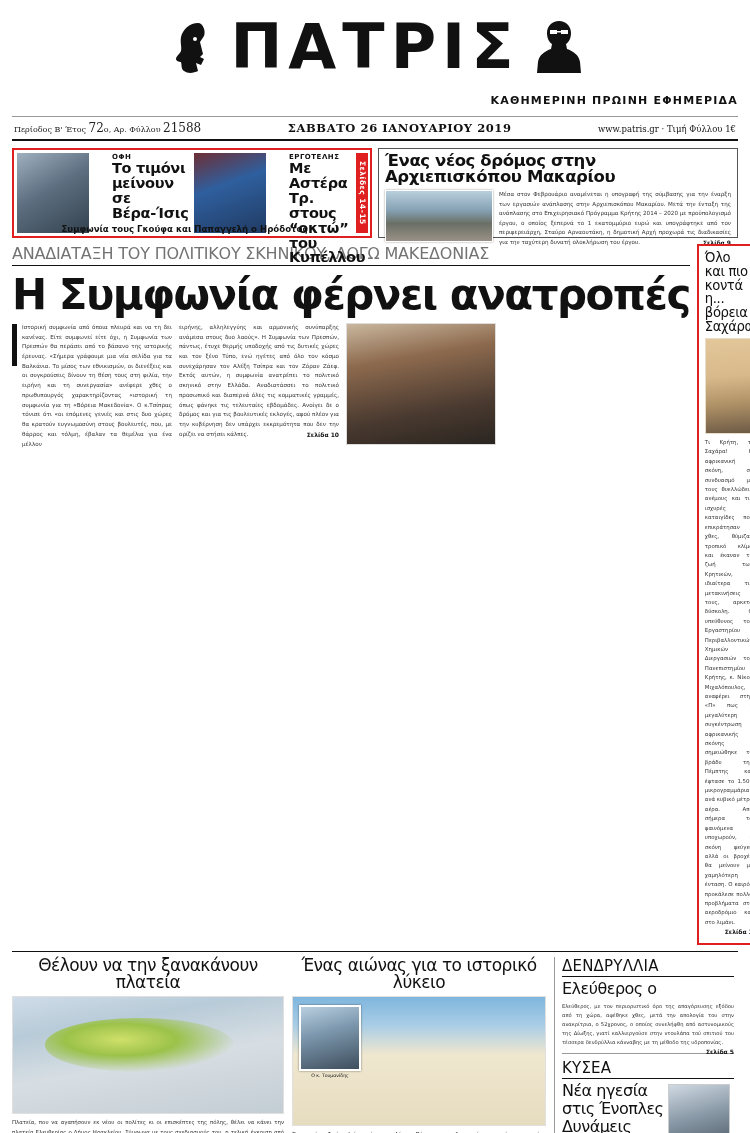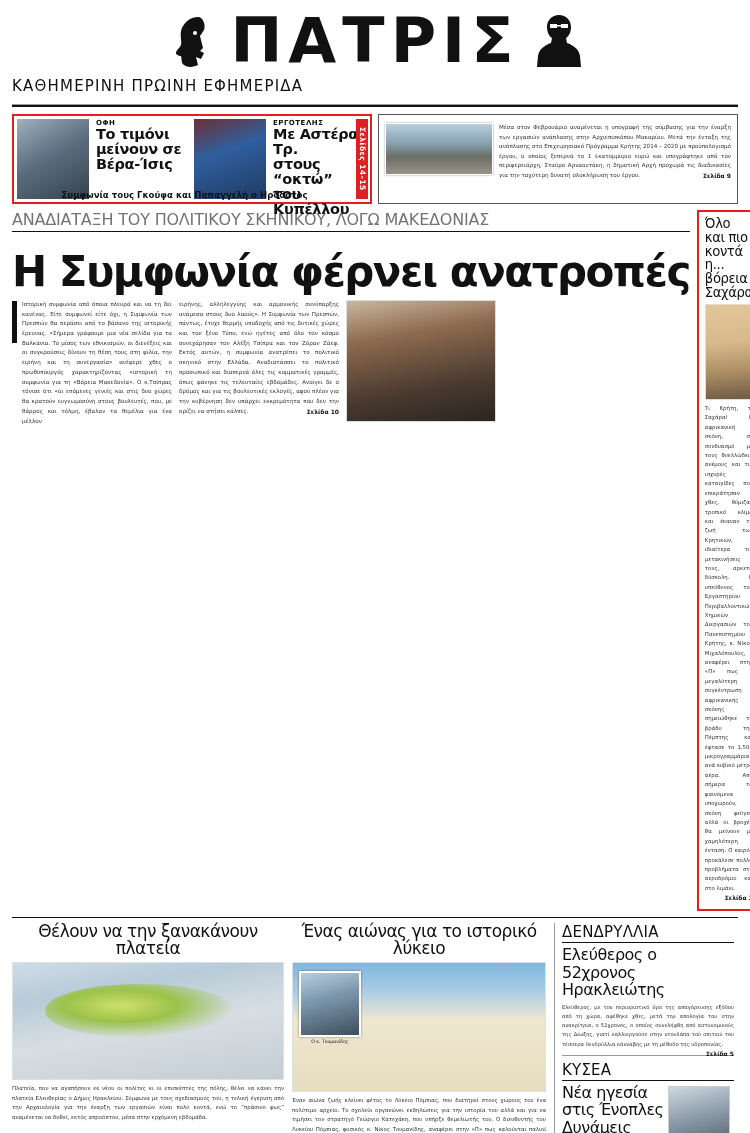"ΠΑΤΡΙΣ" .masthead { padding-top: 12px -> 18px; text-align: left -> right }
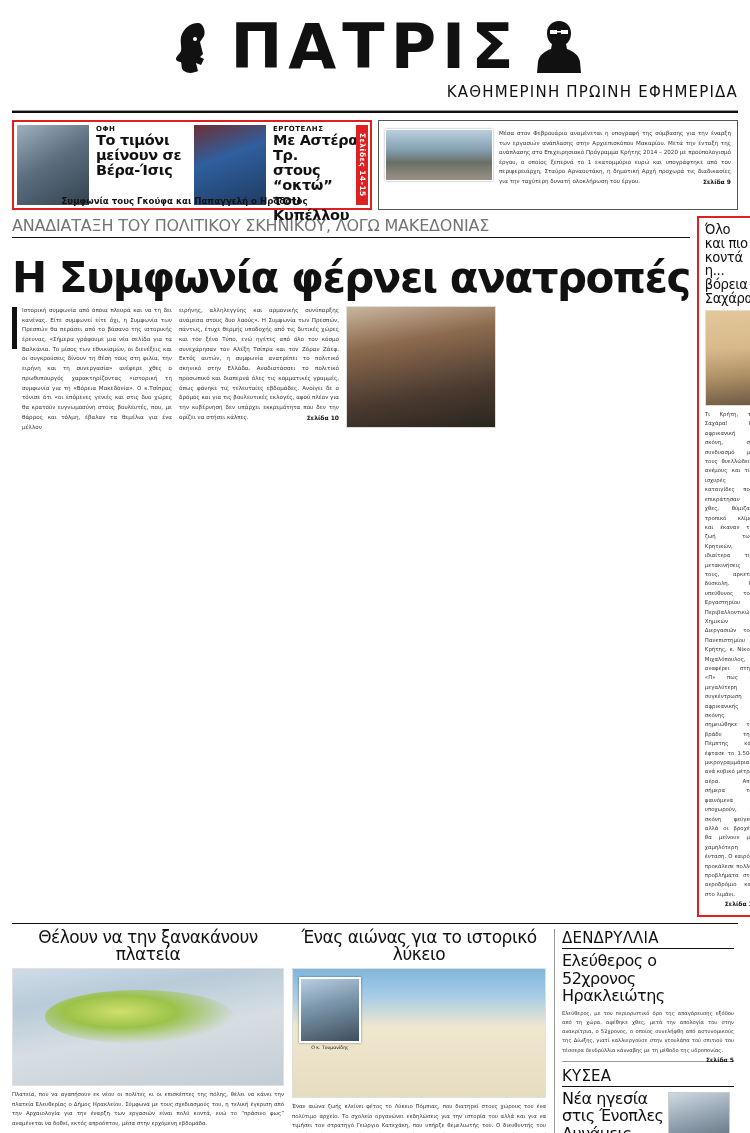"ΚΑΘΗΜΕΡΙΝΗ ΠΡΩΙΝΗ ΕΦΗΜΕΡΙΔΑ" .mast-sub { font-size: 15px -> 11px; font-weight: normal -> bold; margin-top: 6px -> 17px }
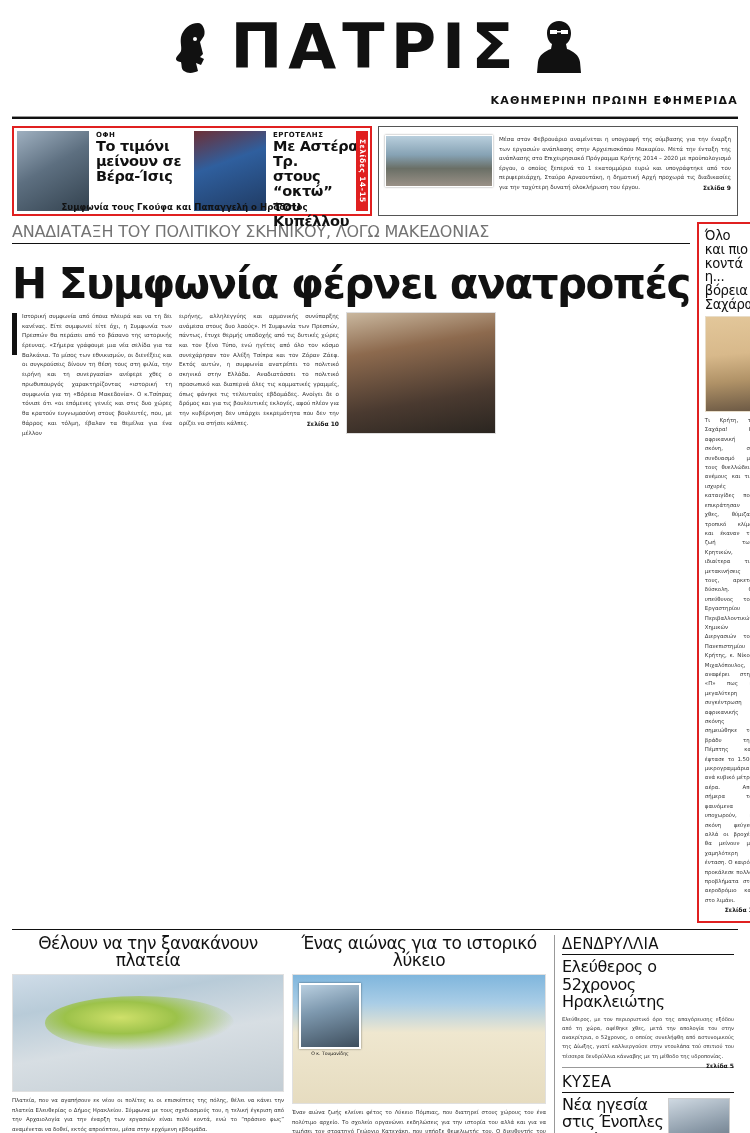"Περίοδος Β' Έτος 72ο, Αρ." div.mast-info { html: none -> <div> <div> <span>Περίοδος Β' Έτος</span> <b>72</b><span>ο, Αρ. Φύλλου</span> <b>21588</b> </div> <div>ΣΑΒΒΑΤΟ 26 ΙΑΝΟΥΑΡΙΟΥ 2019</div> <div> <span>www.patris.gr</span> <span>· Τιμή Φύλλου 1€</span> </div> </div> }
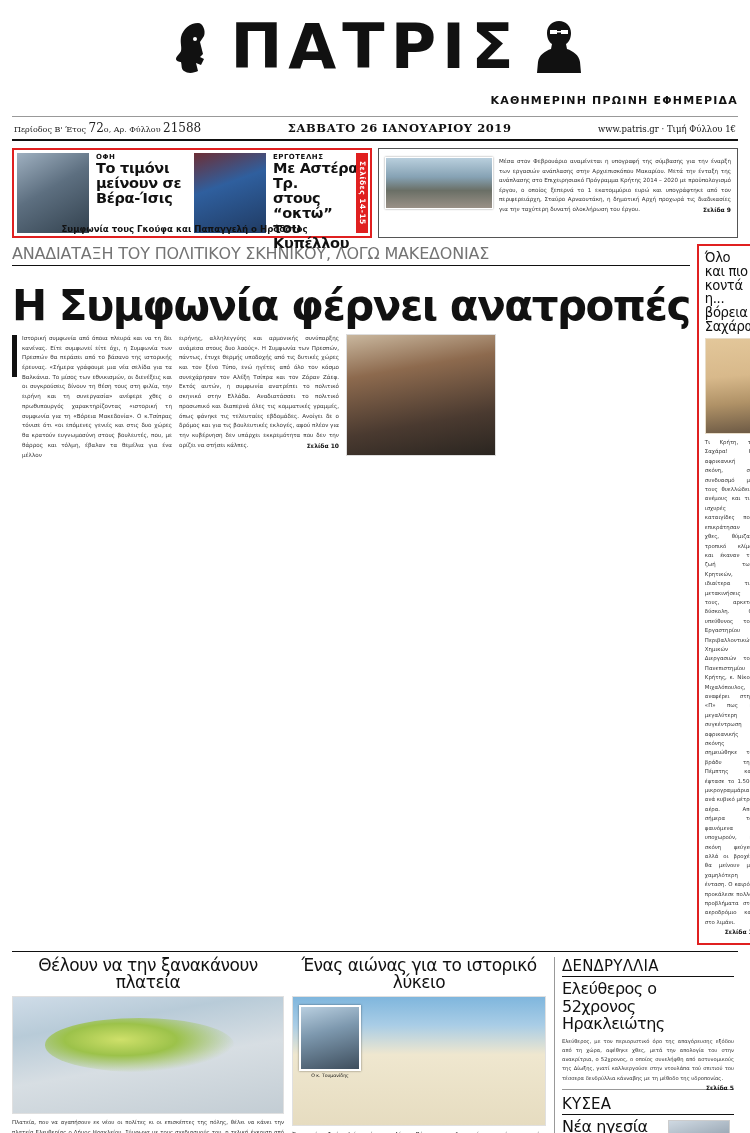"ΟΦΗ" .sp-txt { margin-left: none -> 16px }
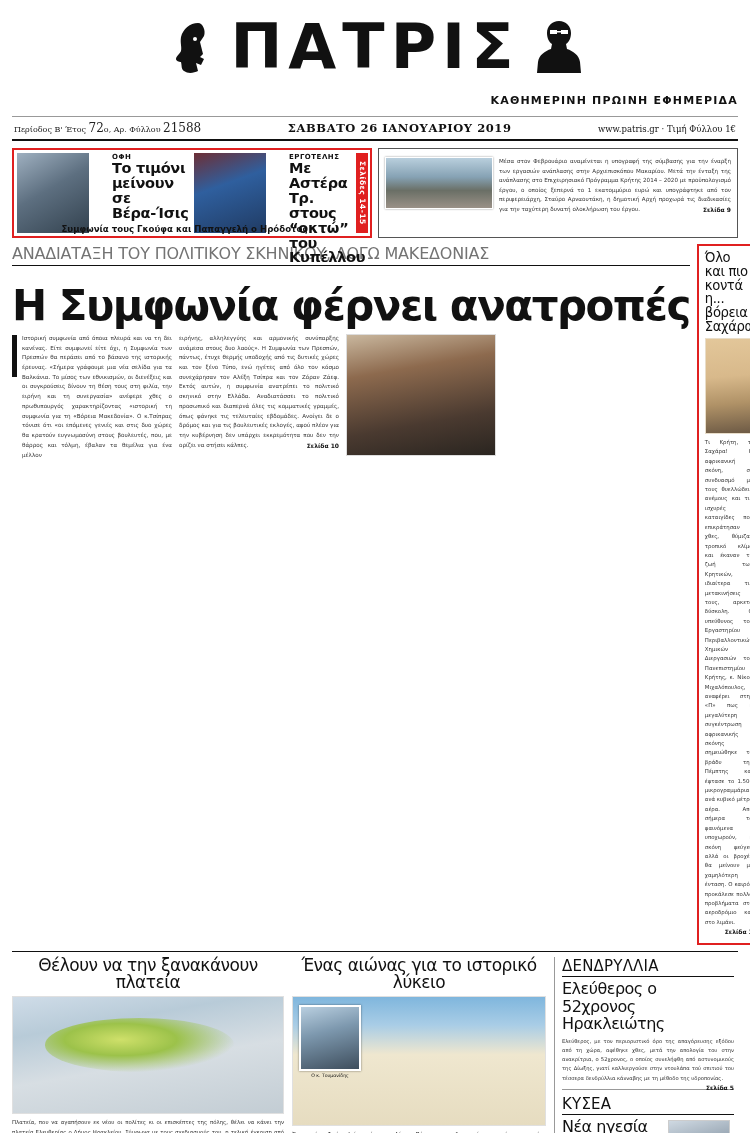"Ένας νέος δρόμος στην Αρχιεπισκόπου" div.road-head { html: none -> <div>Ένας νέος δρόμος στην Αρχιεπισκόπου Μακαρίου</div> }
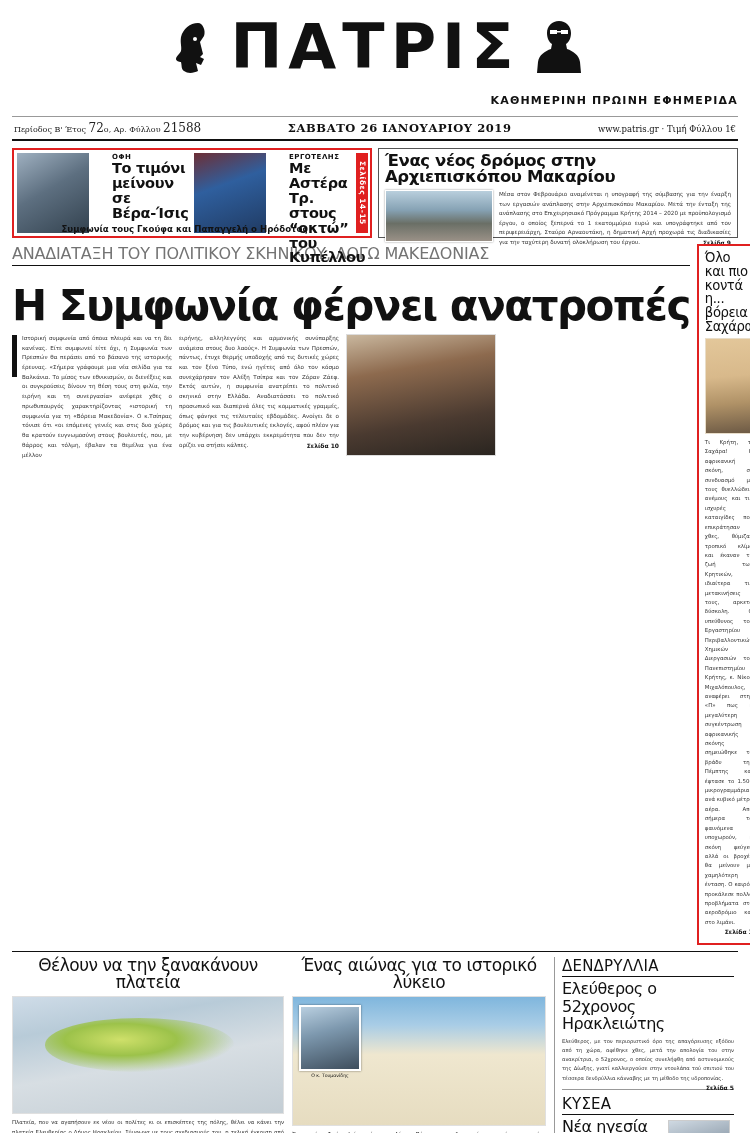"Η Συμφωνία φέρνει ανατροπές" .lead-head { margin-top: 19px -> 8px }
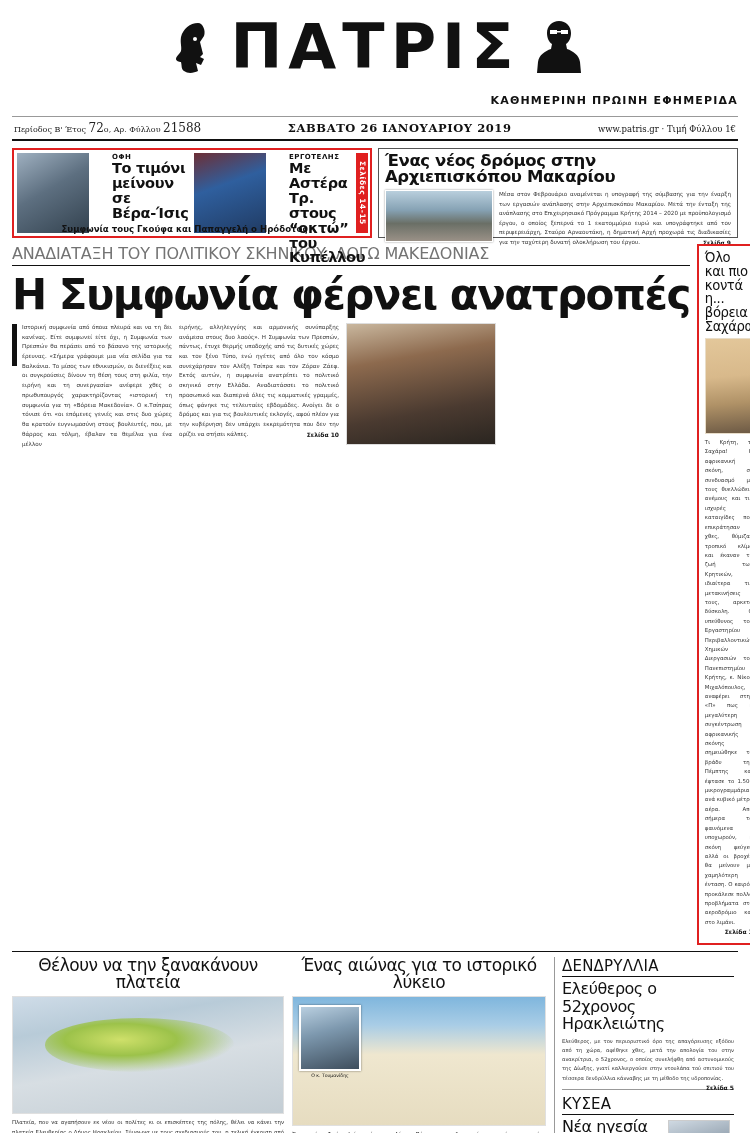"52χρονος Ηρακλειώτης" div.side-head { html: <div>52χρονος Ηρακλειώτης</div> -> none }
